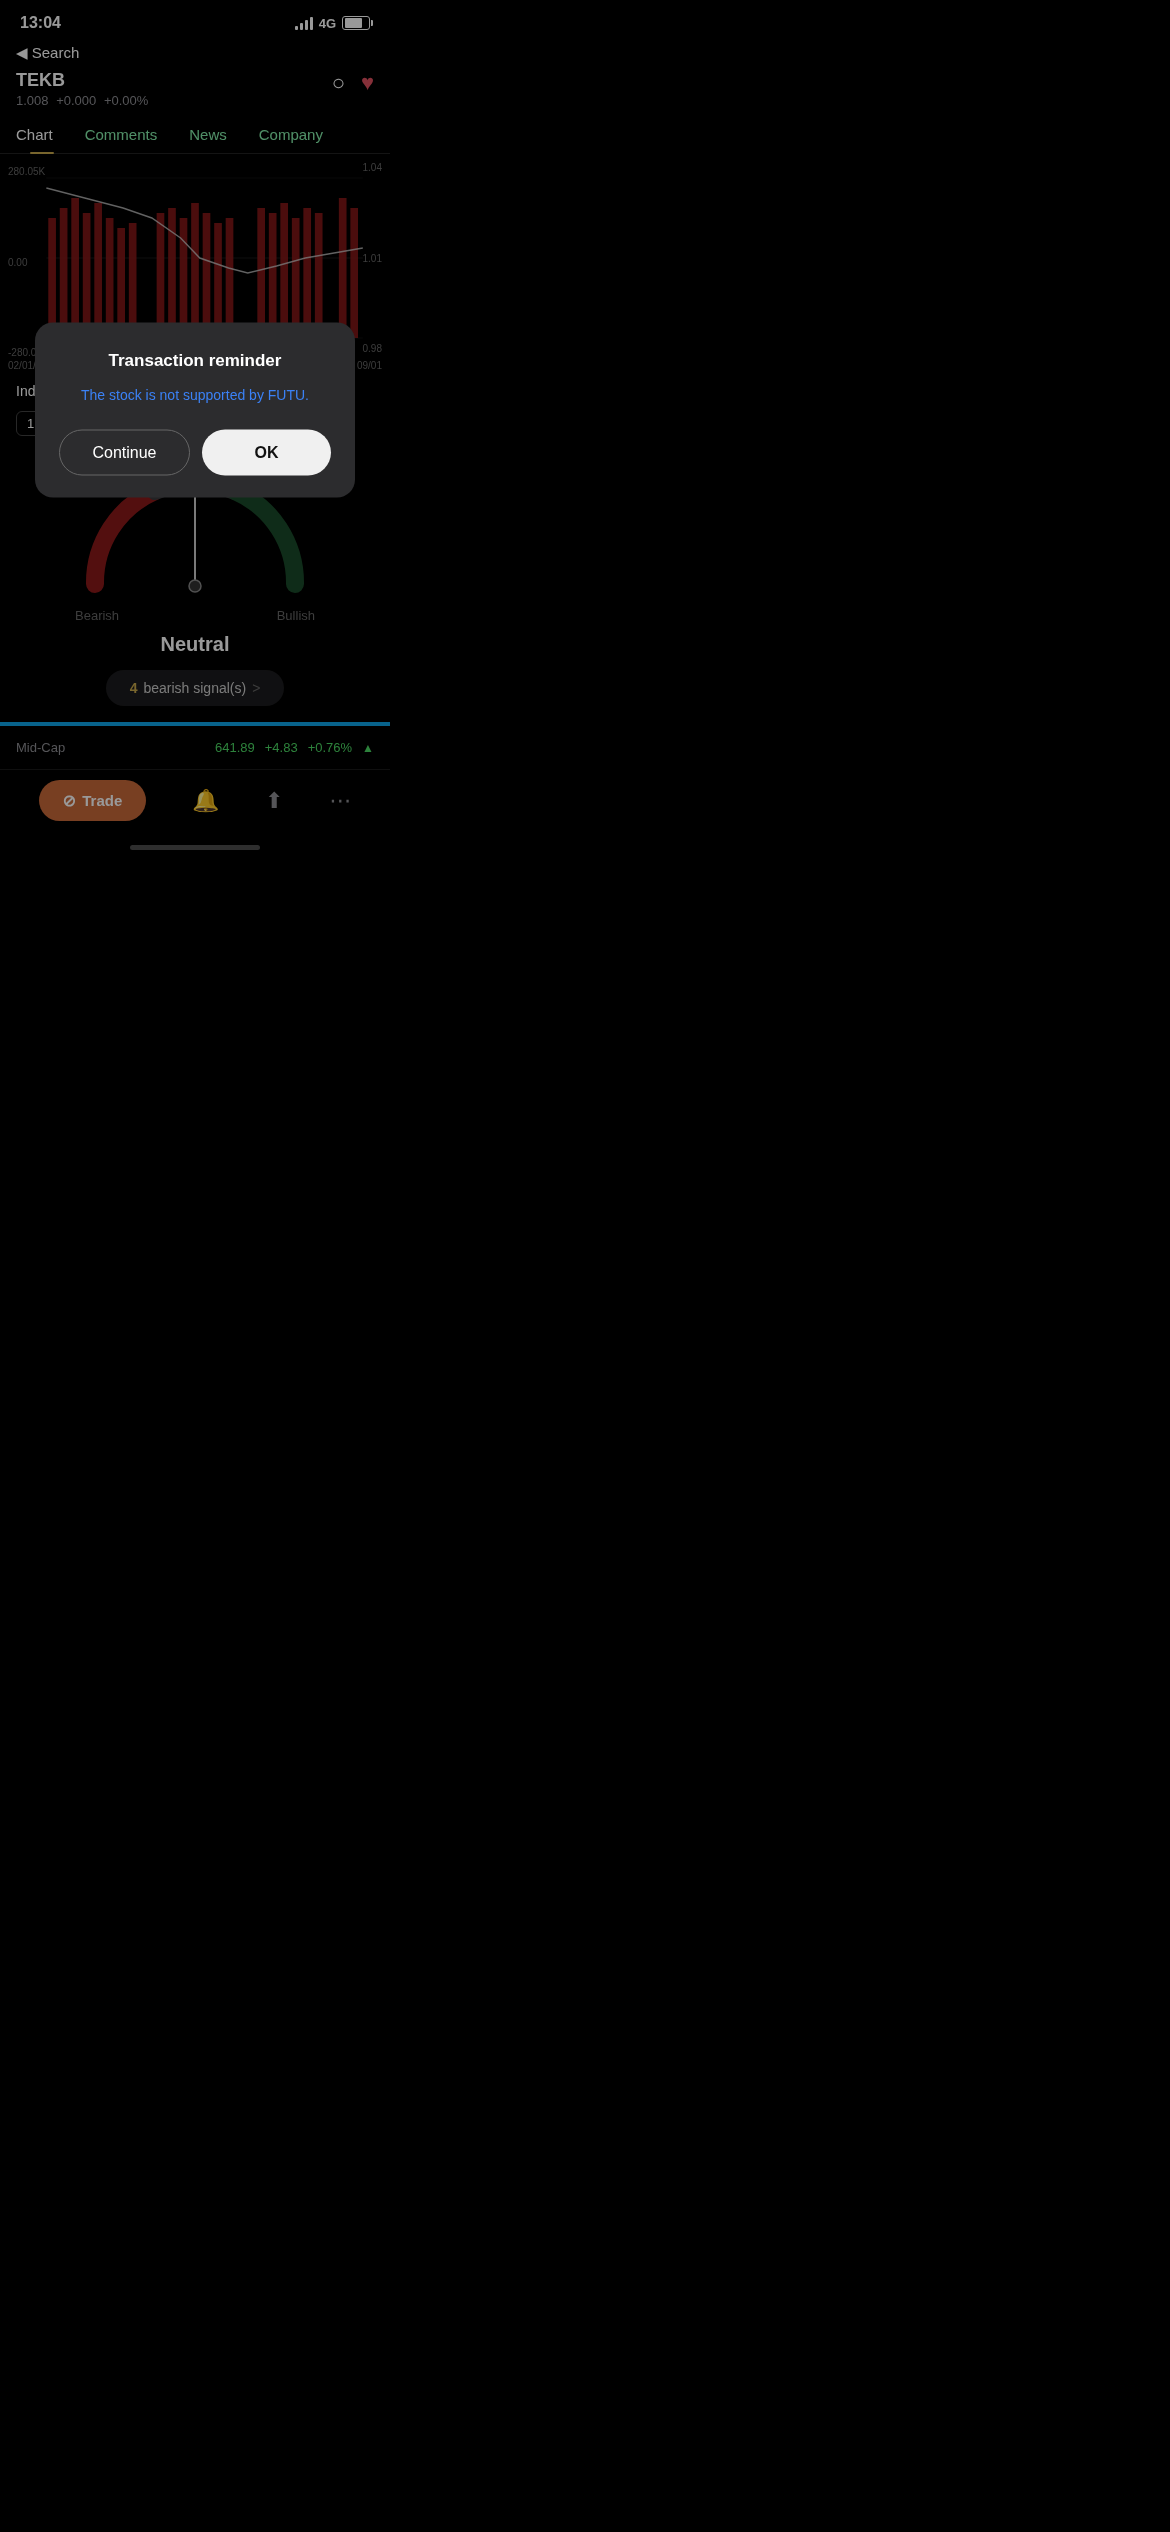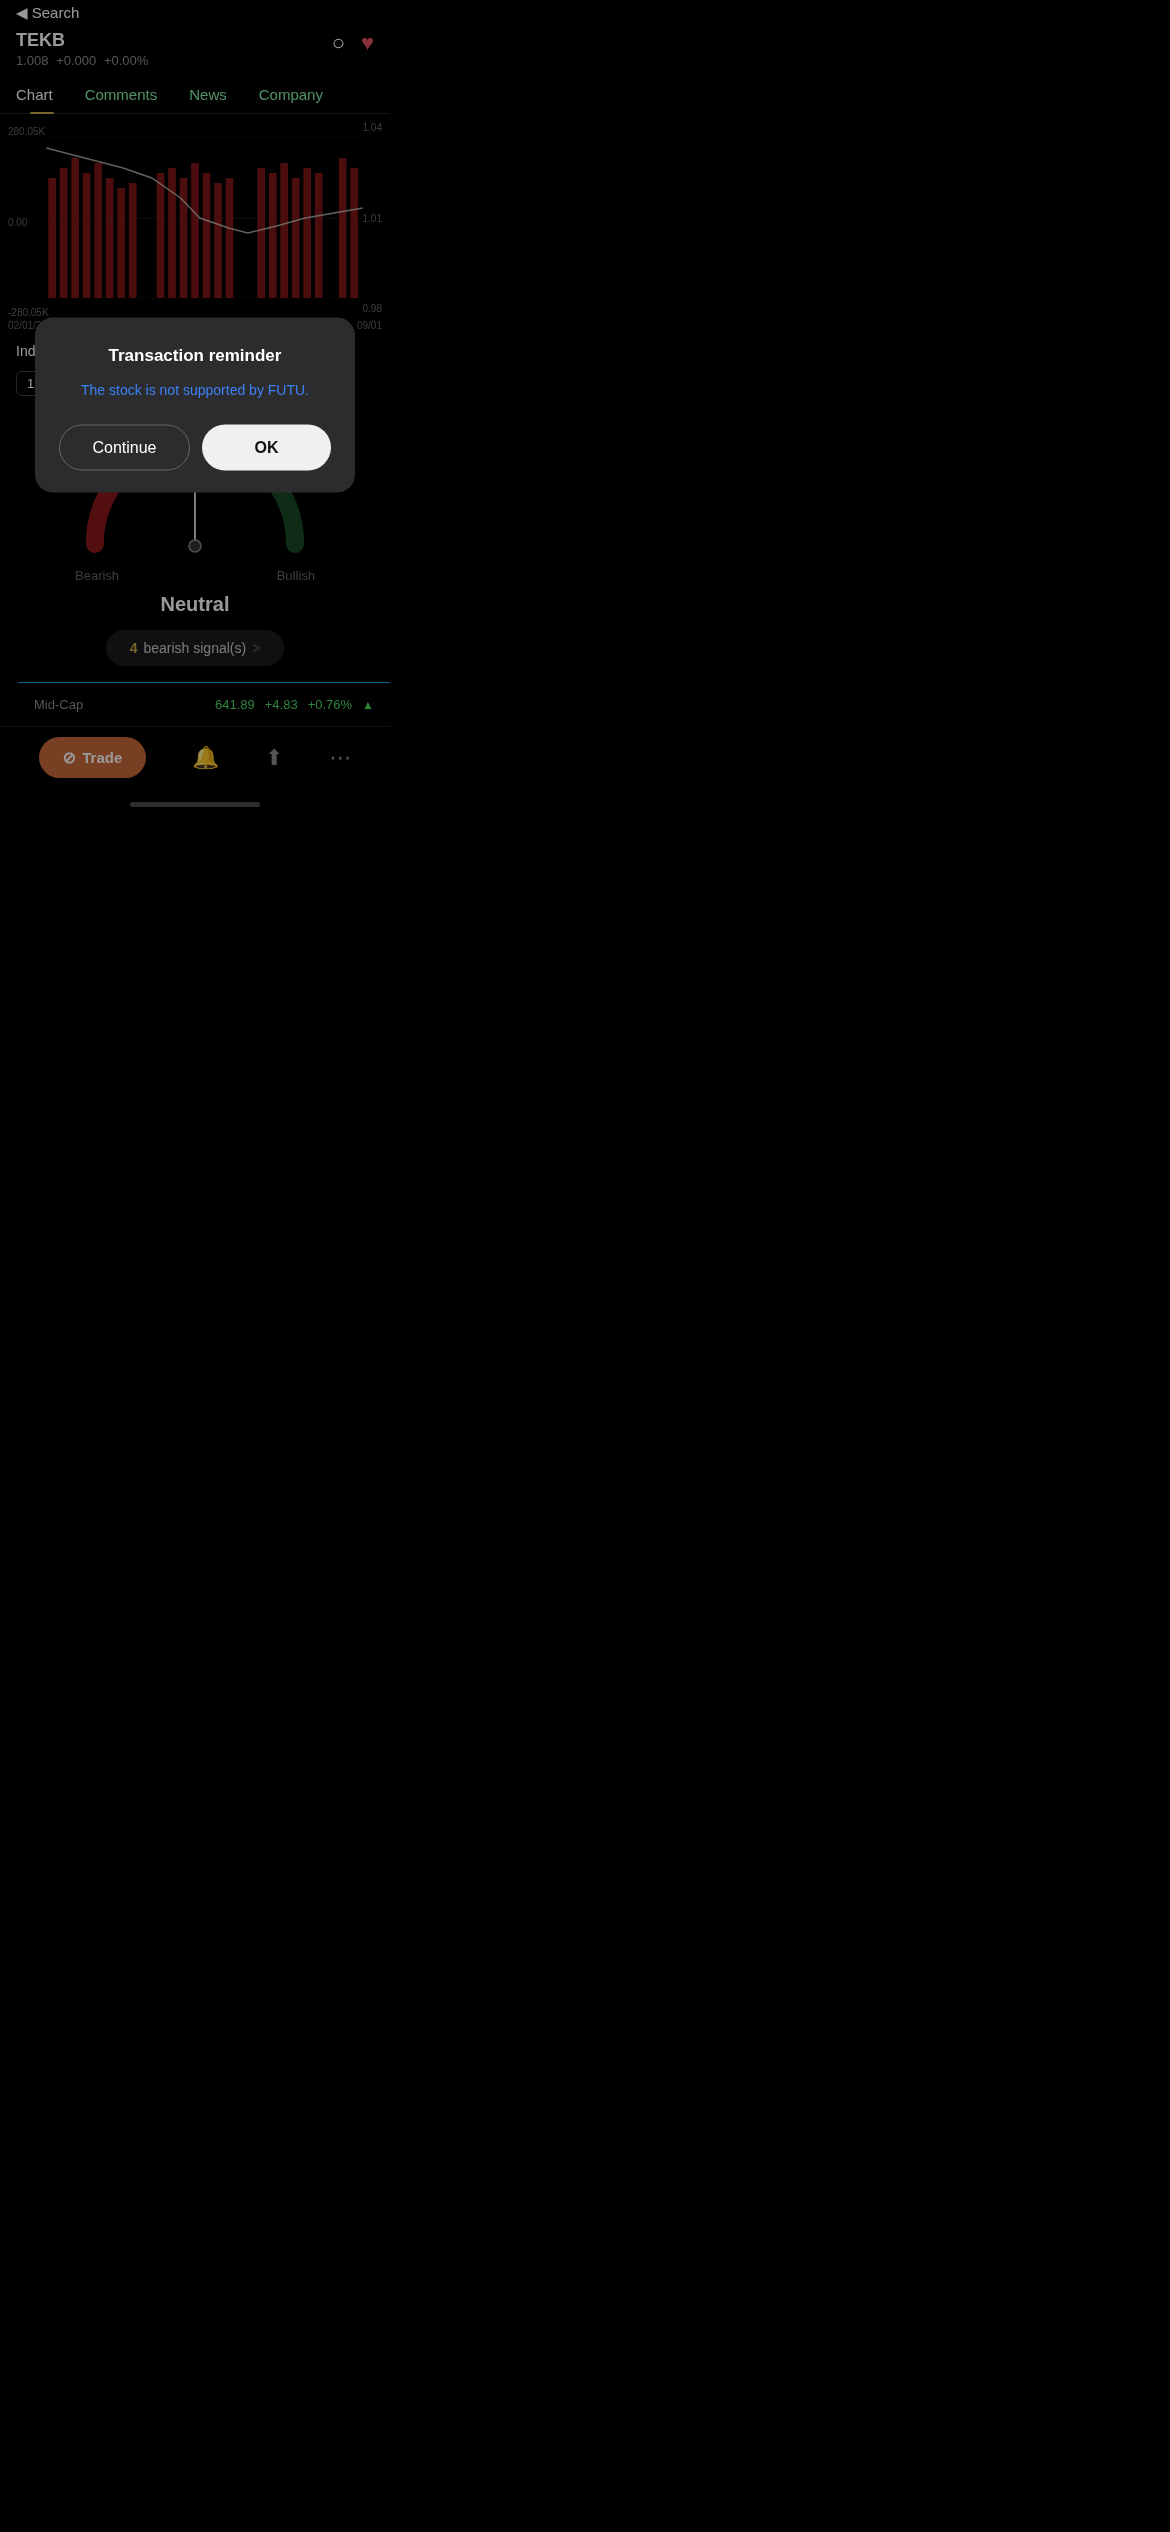"13:04" div.status-bar { html: none -> <div> <span>13:04</span> <div> <div> <span></span> <span></span> <span></span> <span></span> </div> <span>4G</span> <div> <div></div> </div> </div> </div> }
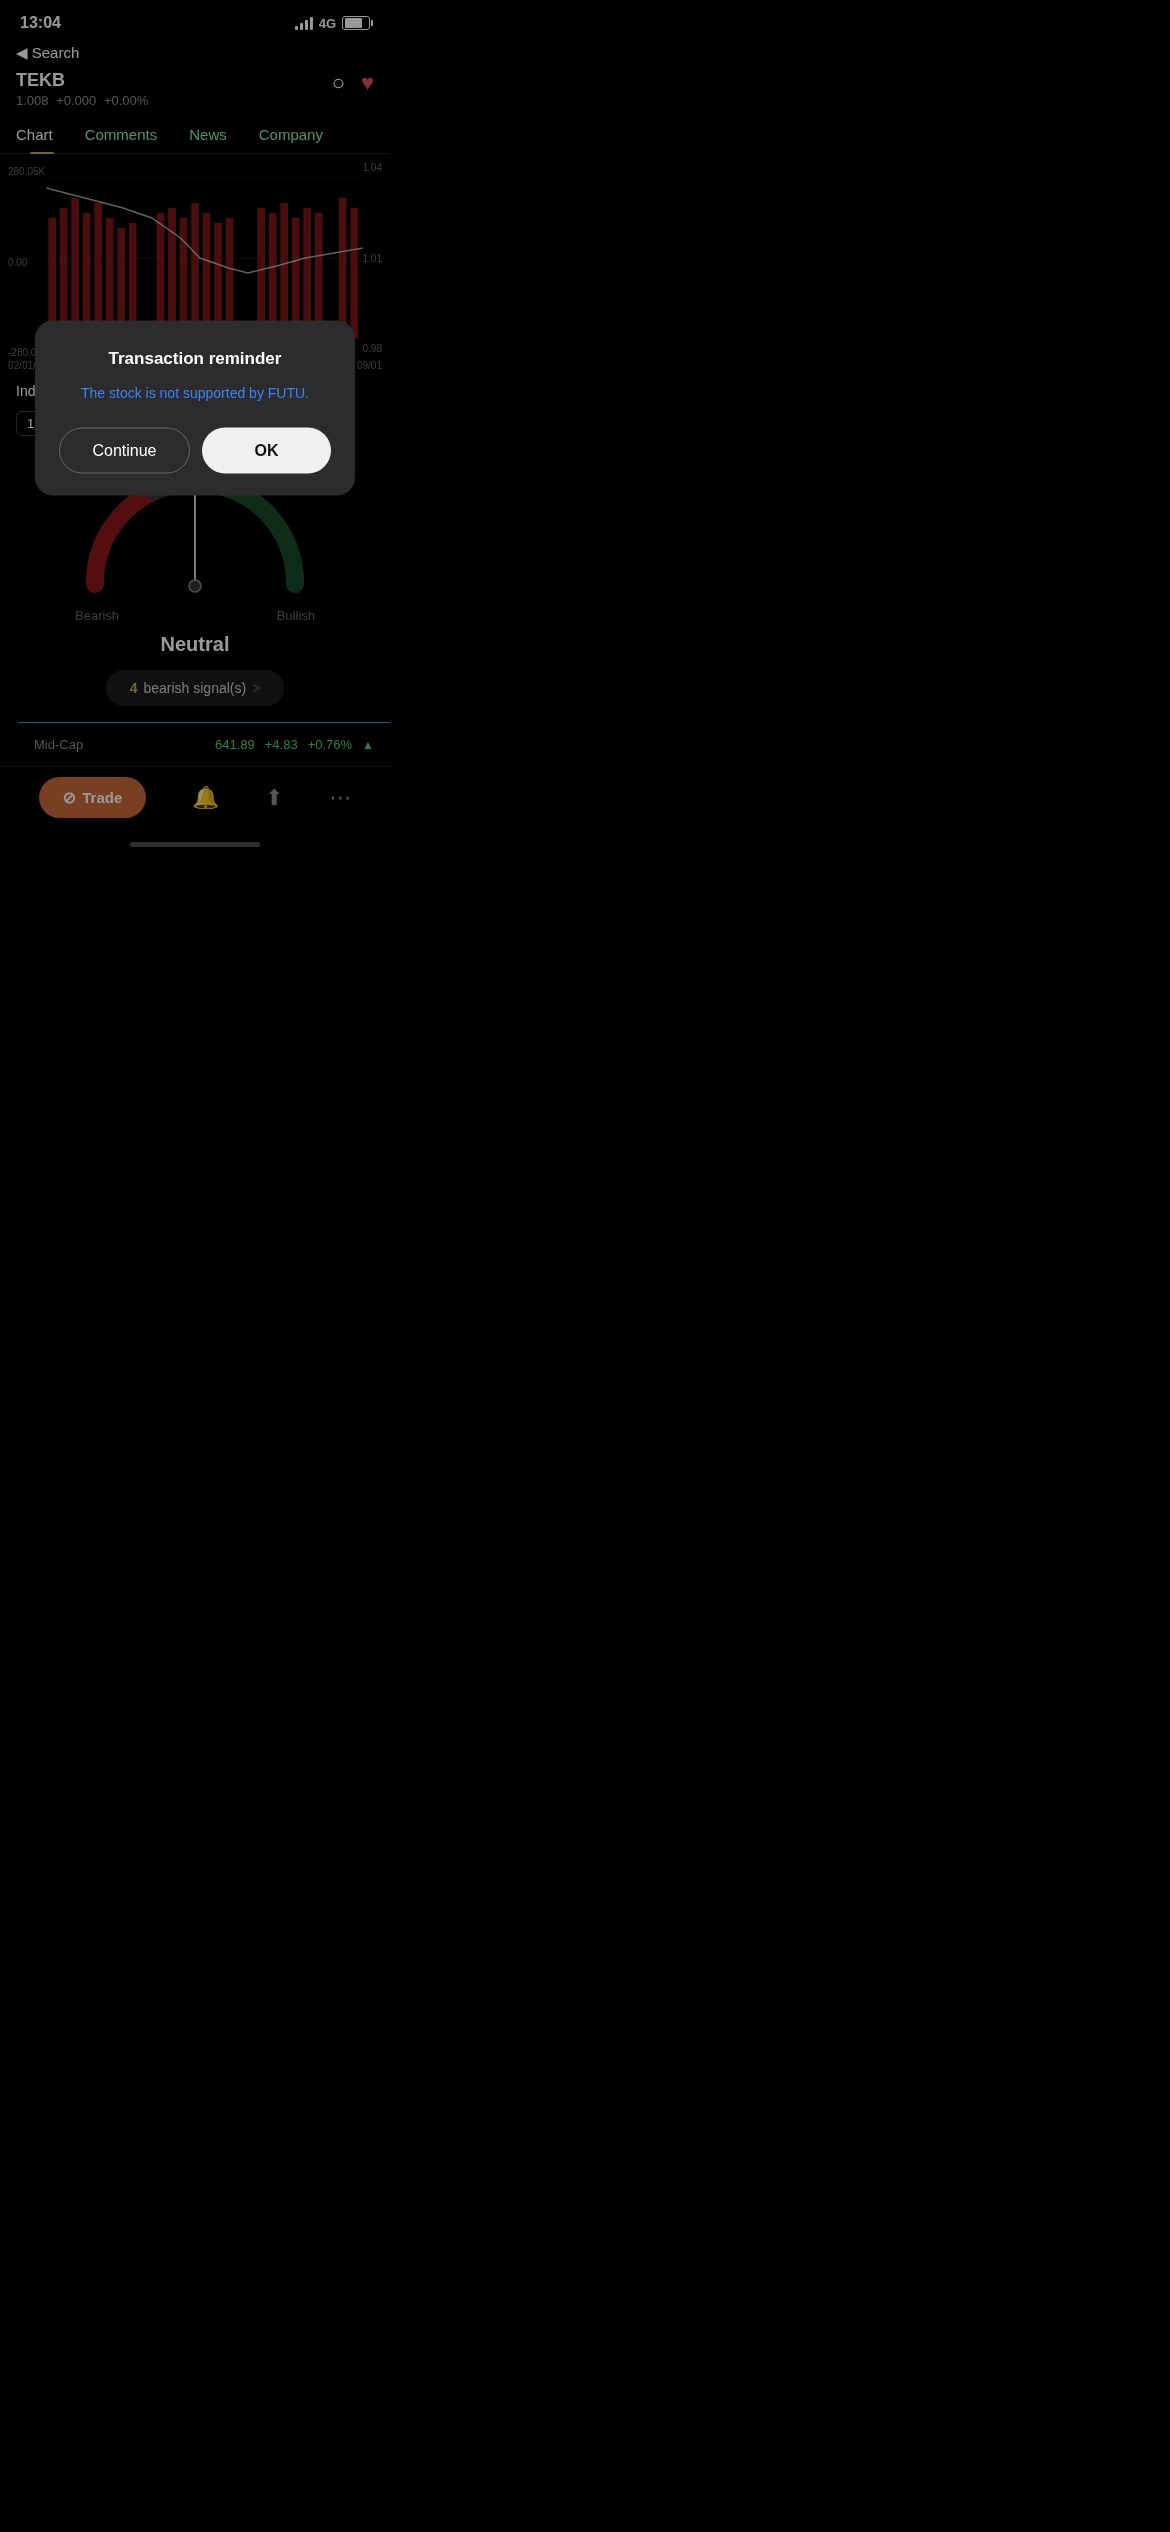"Mid-Cap" .midcap-bar { border-top: 1px solid #0ea5e9 -> 4px solid #0ea5e9; margin-left: 18px -> none }
